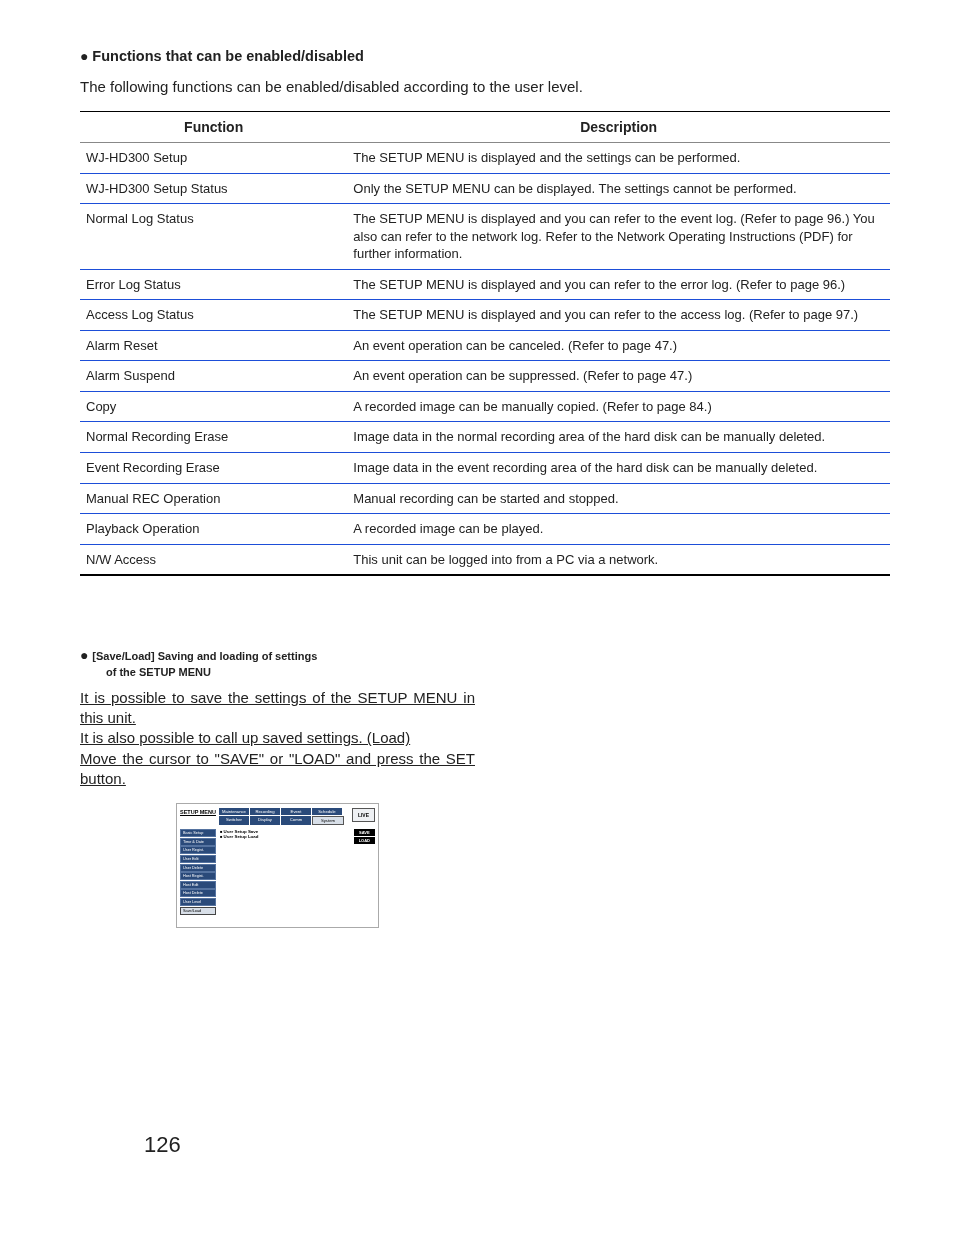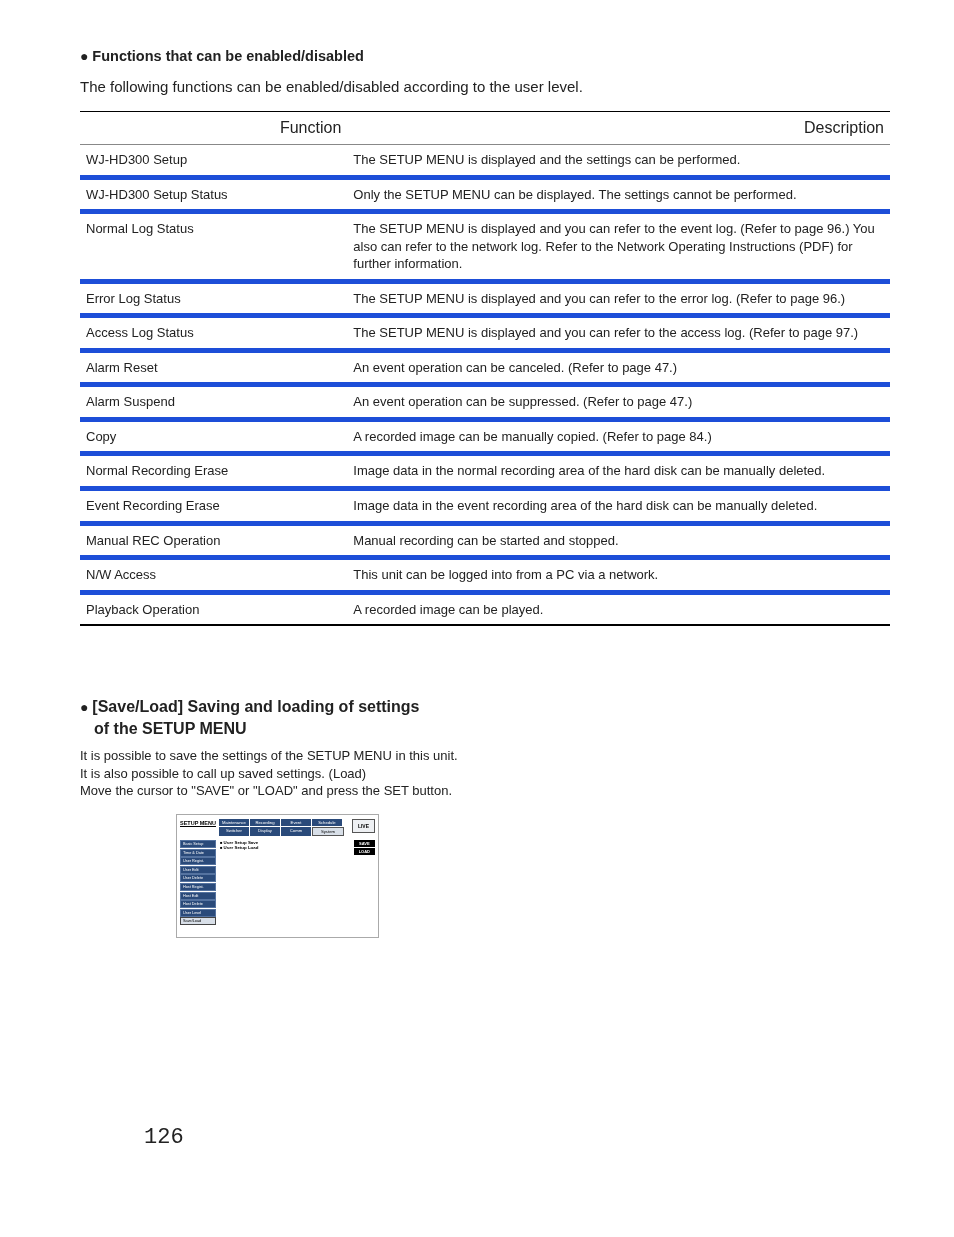"Function" table.func th { font-size: 16px -> 14px; font-weight: normal -> bold; text-align: right -> center }
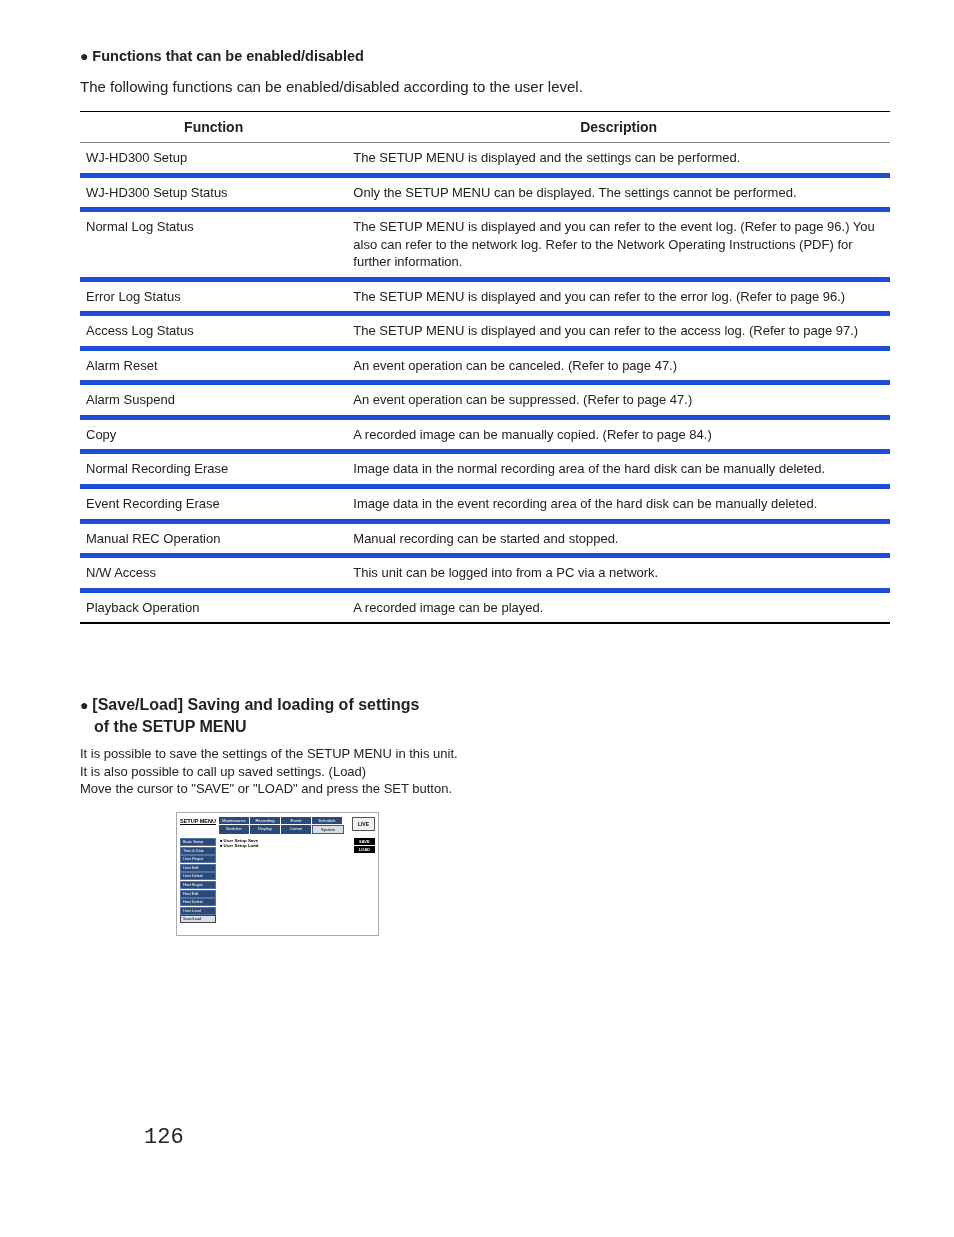"WJ-HD300 Setup" table.func td { border-bottom: 5px solid #1d4ed8 -> 1px solid #1d4ed8 }
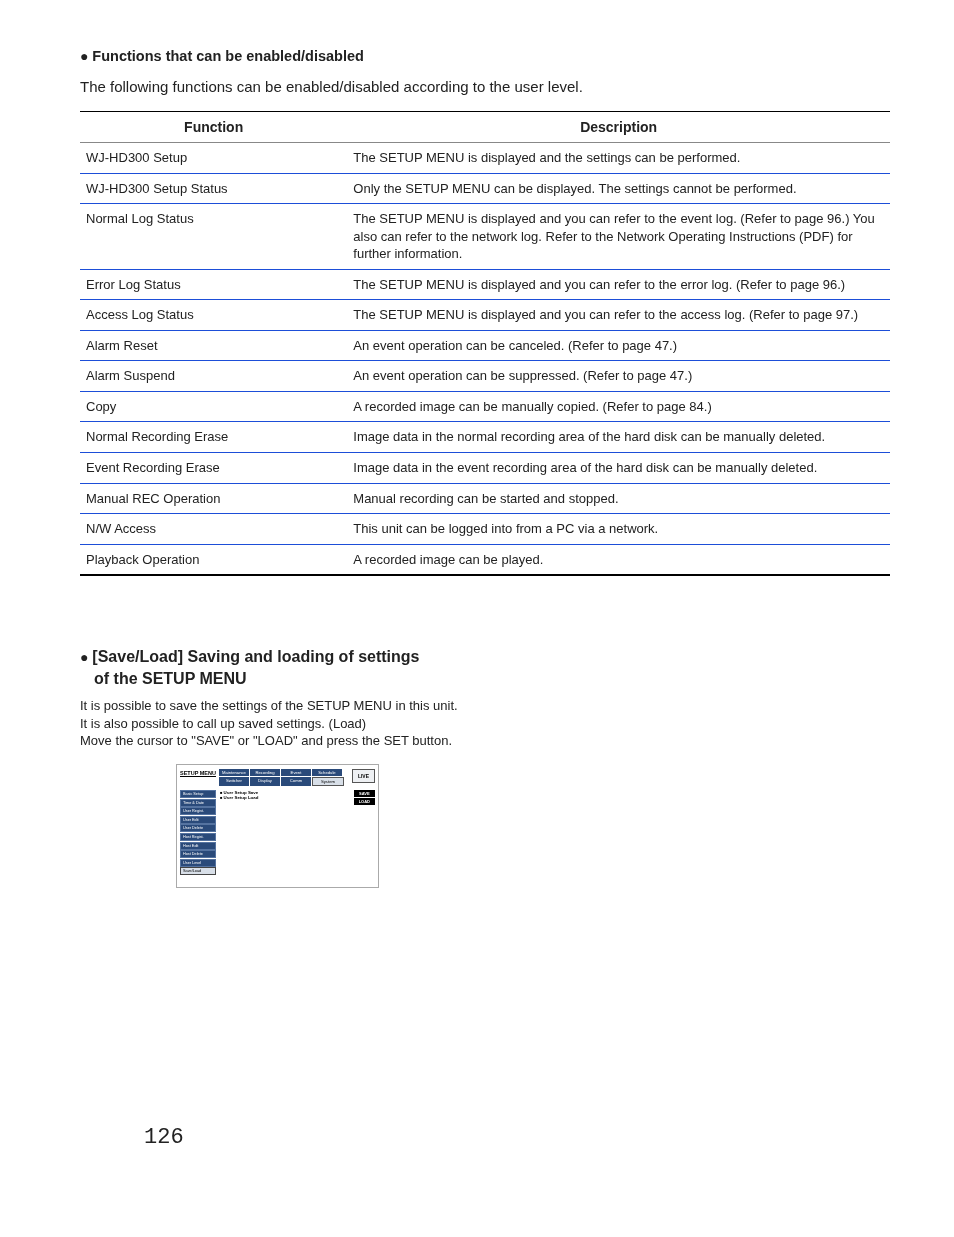"N/W Access" tr { order: before "Playback Operation" -> after "Playback Operation" }
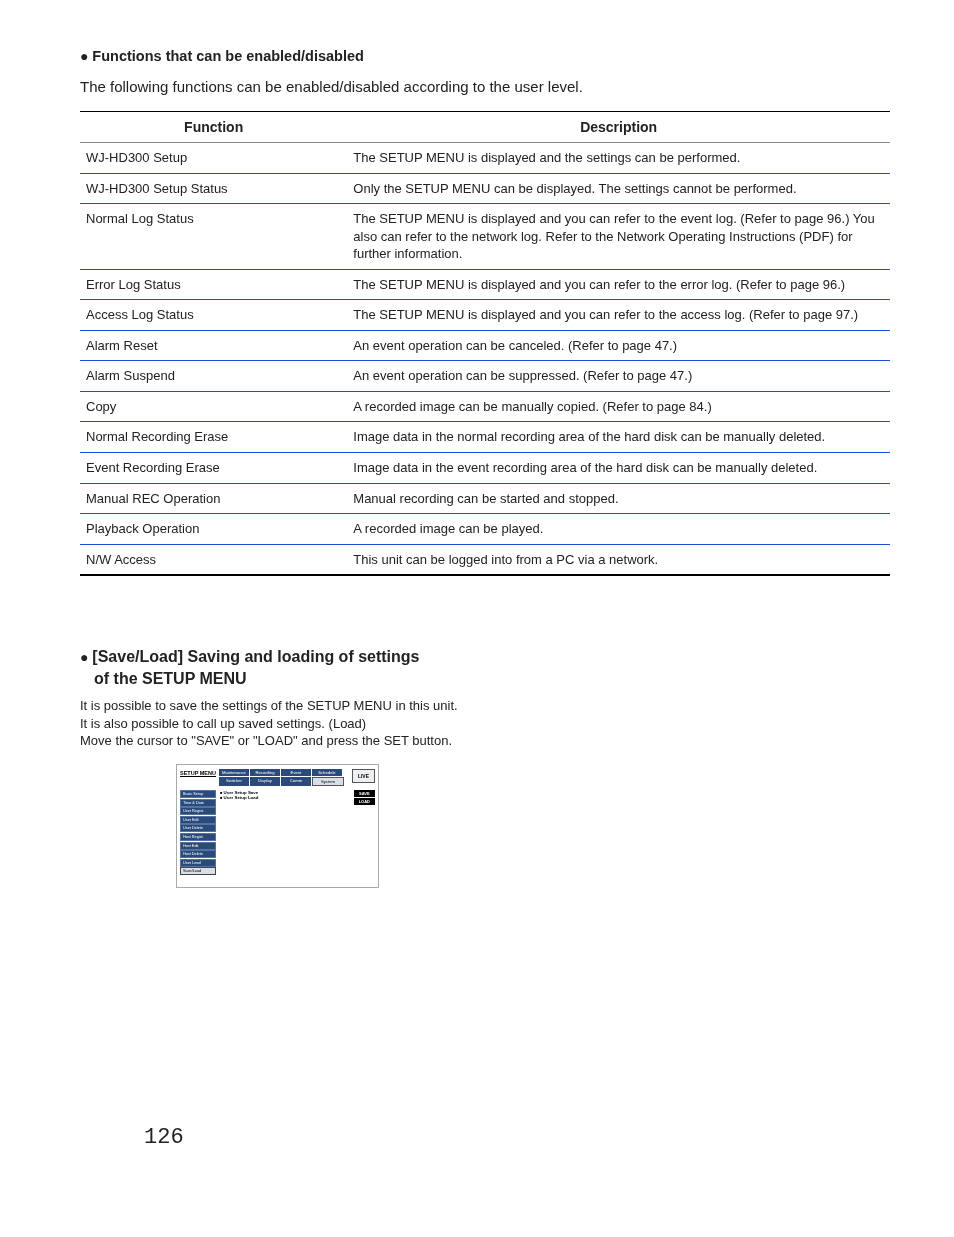"[Save/Load] Saving and loading of" .sec2-heading { font-size: 16px -> 11px }
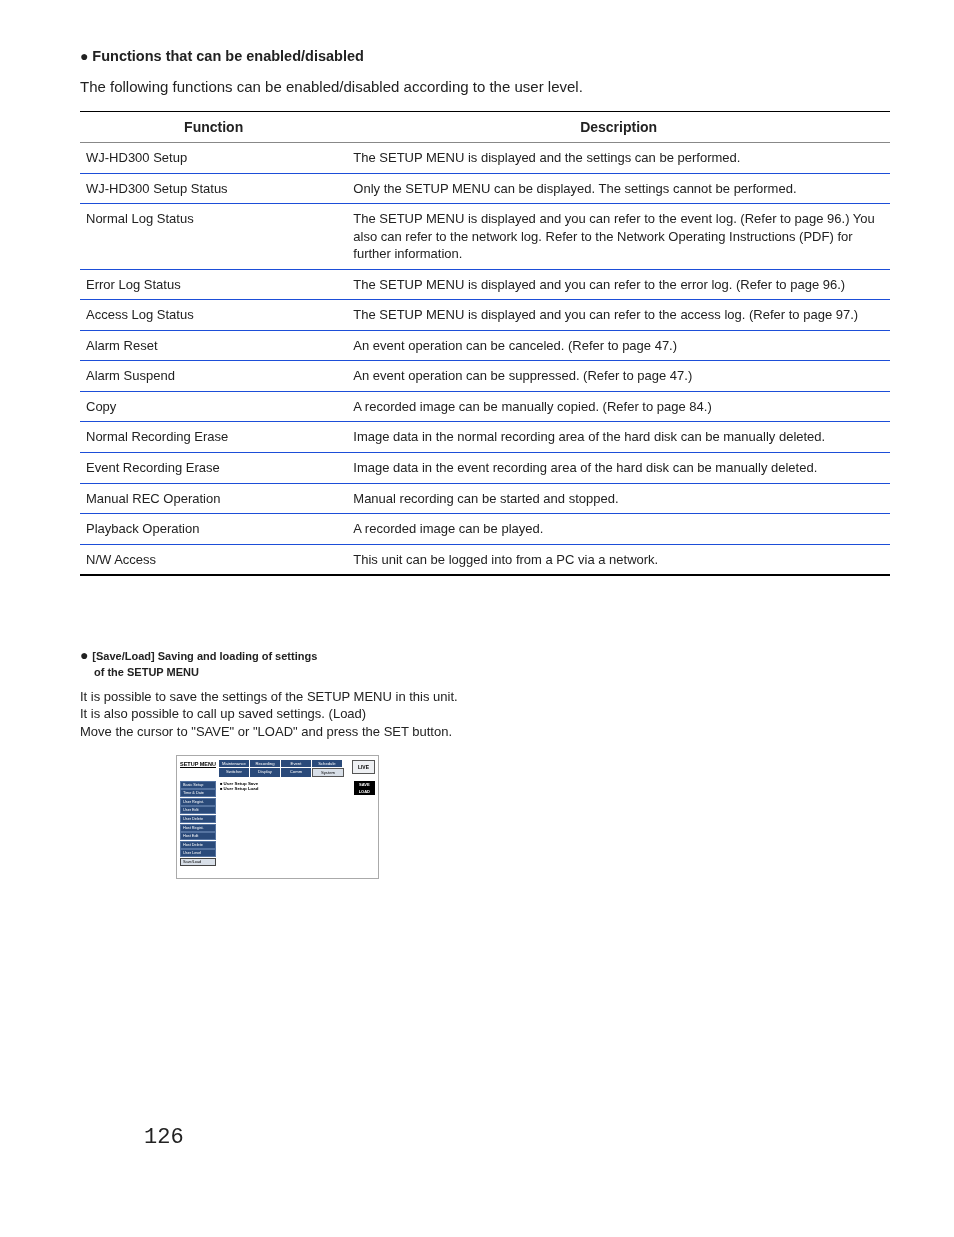"of the SETUP MENU" span { margin-left: 14px -> 26px }
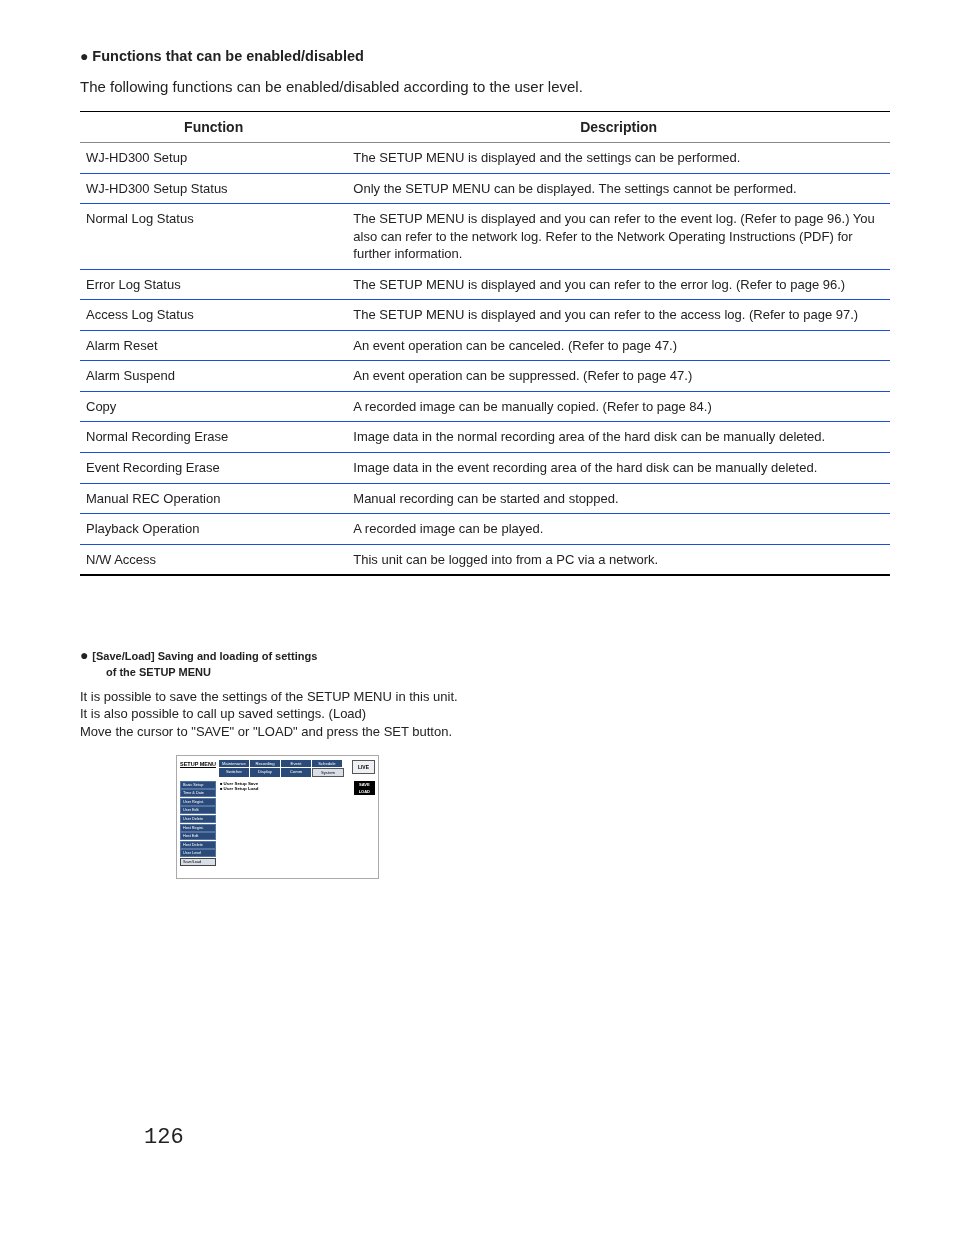"It is possible to save" .sec2-body { font-size: 13px -> 15px; text-decoration: none -> underline }
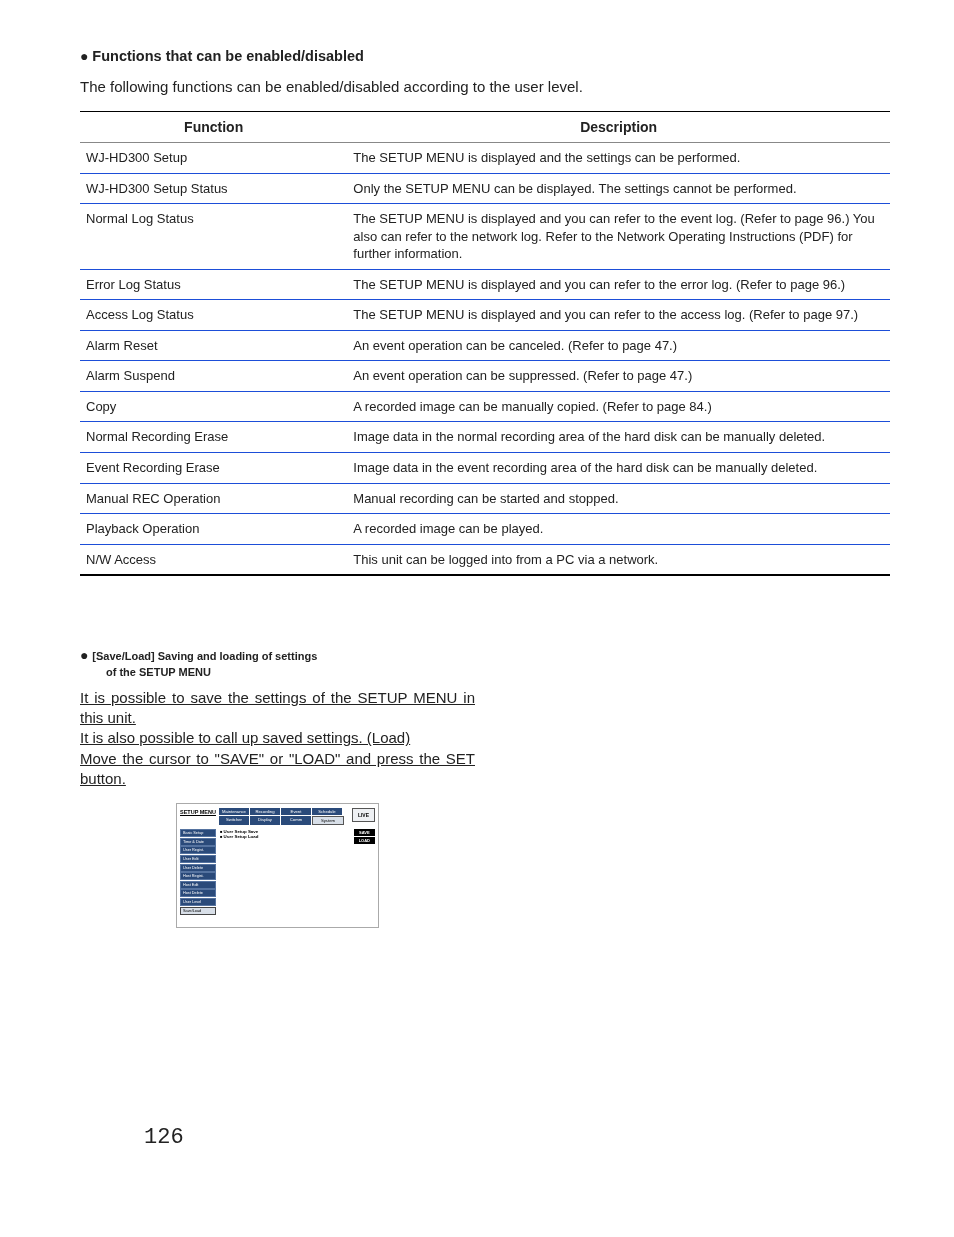"126" .page-num { bottom: 38px -> 30px; font-family: Liberation Mono, monospace -> none }
